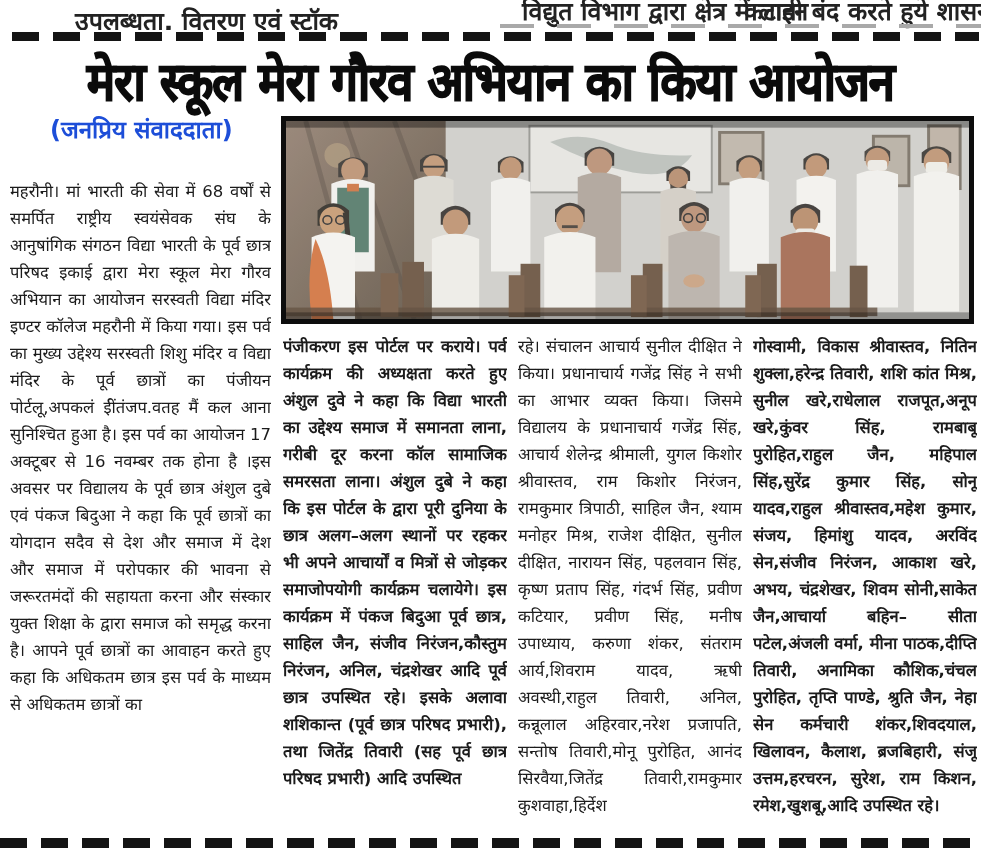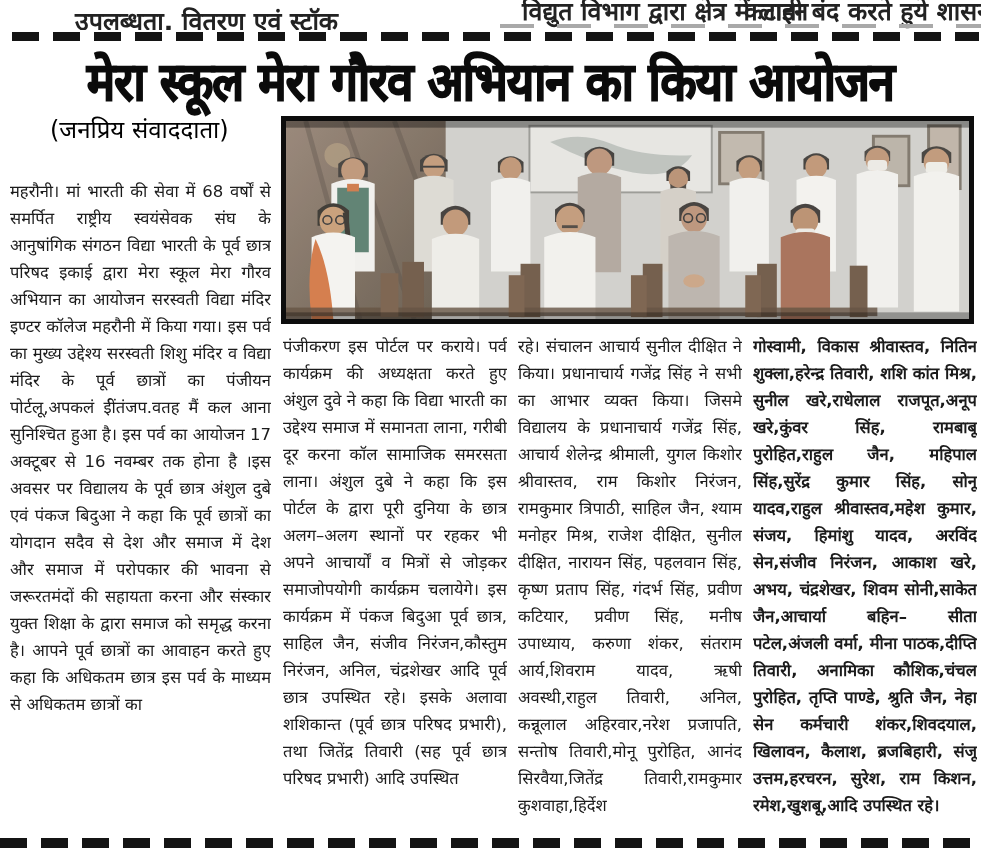"(जनप्रिय संवाददाता)" .byline { color: #000000 -> #1d4ed8; font-weight: normal -> bold }
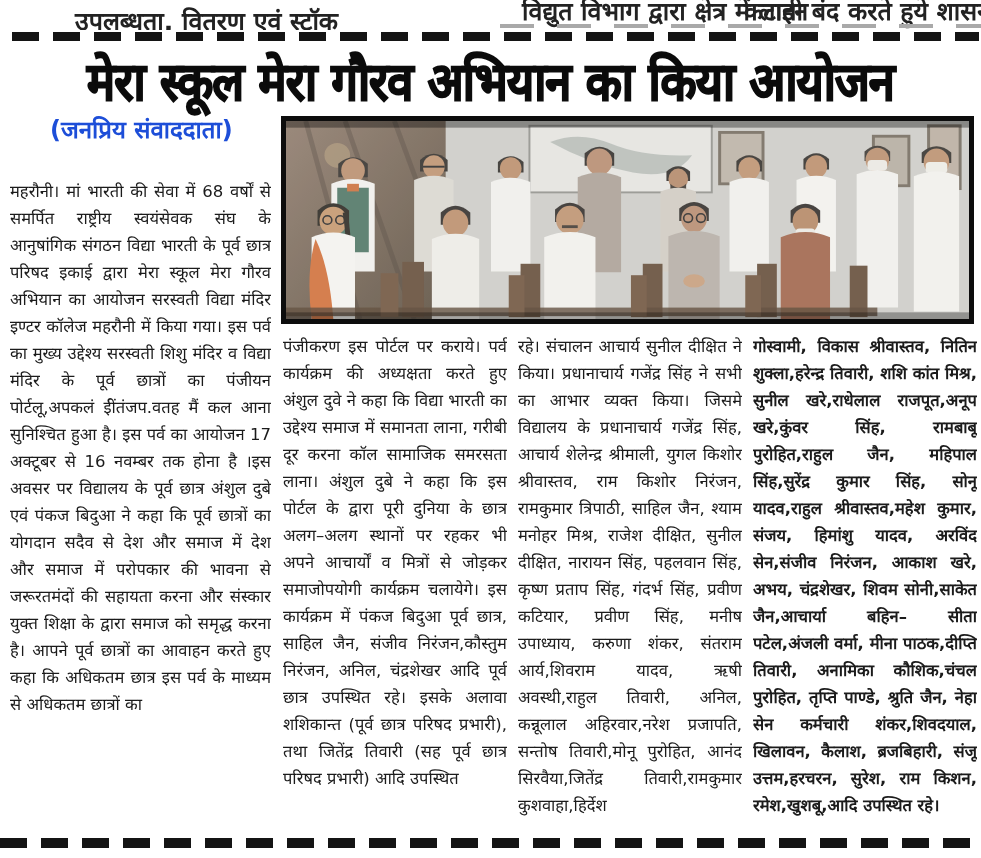"पंजीकरण इस पोर्टल पर कराये।" .col-2 { font-weight: none -> bold }
